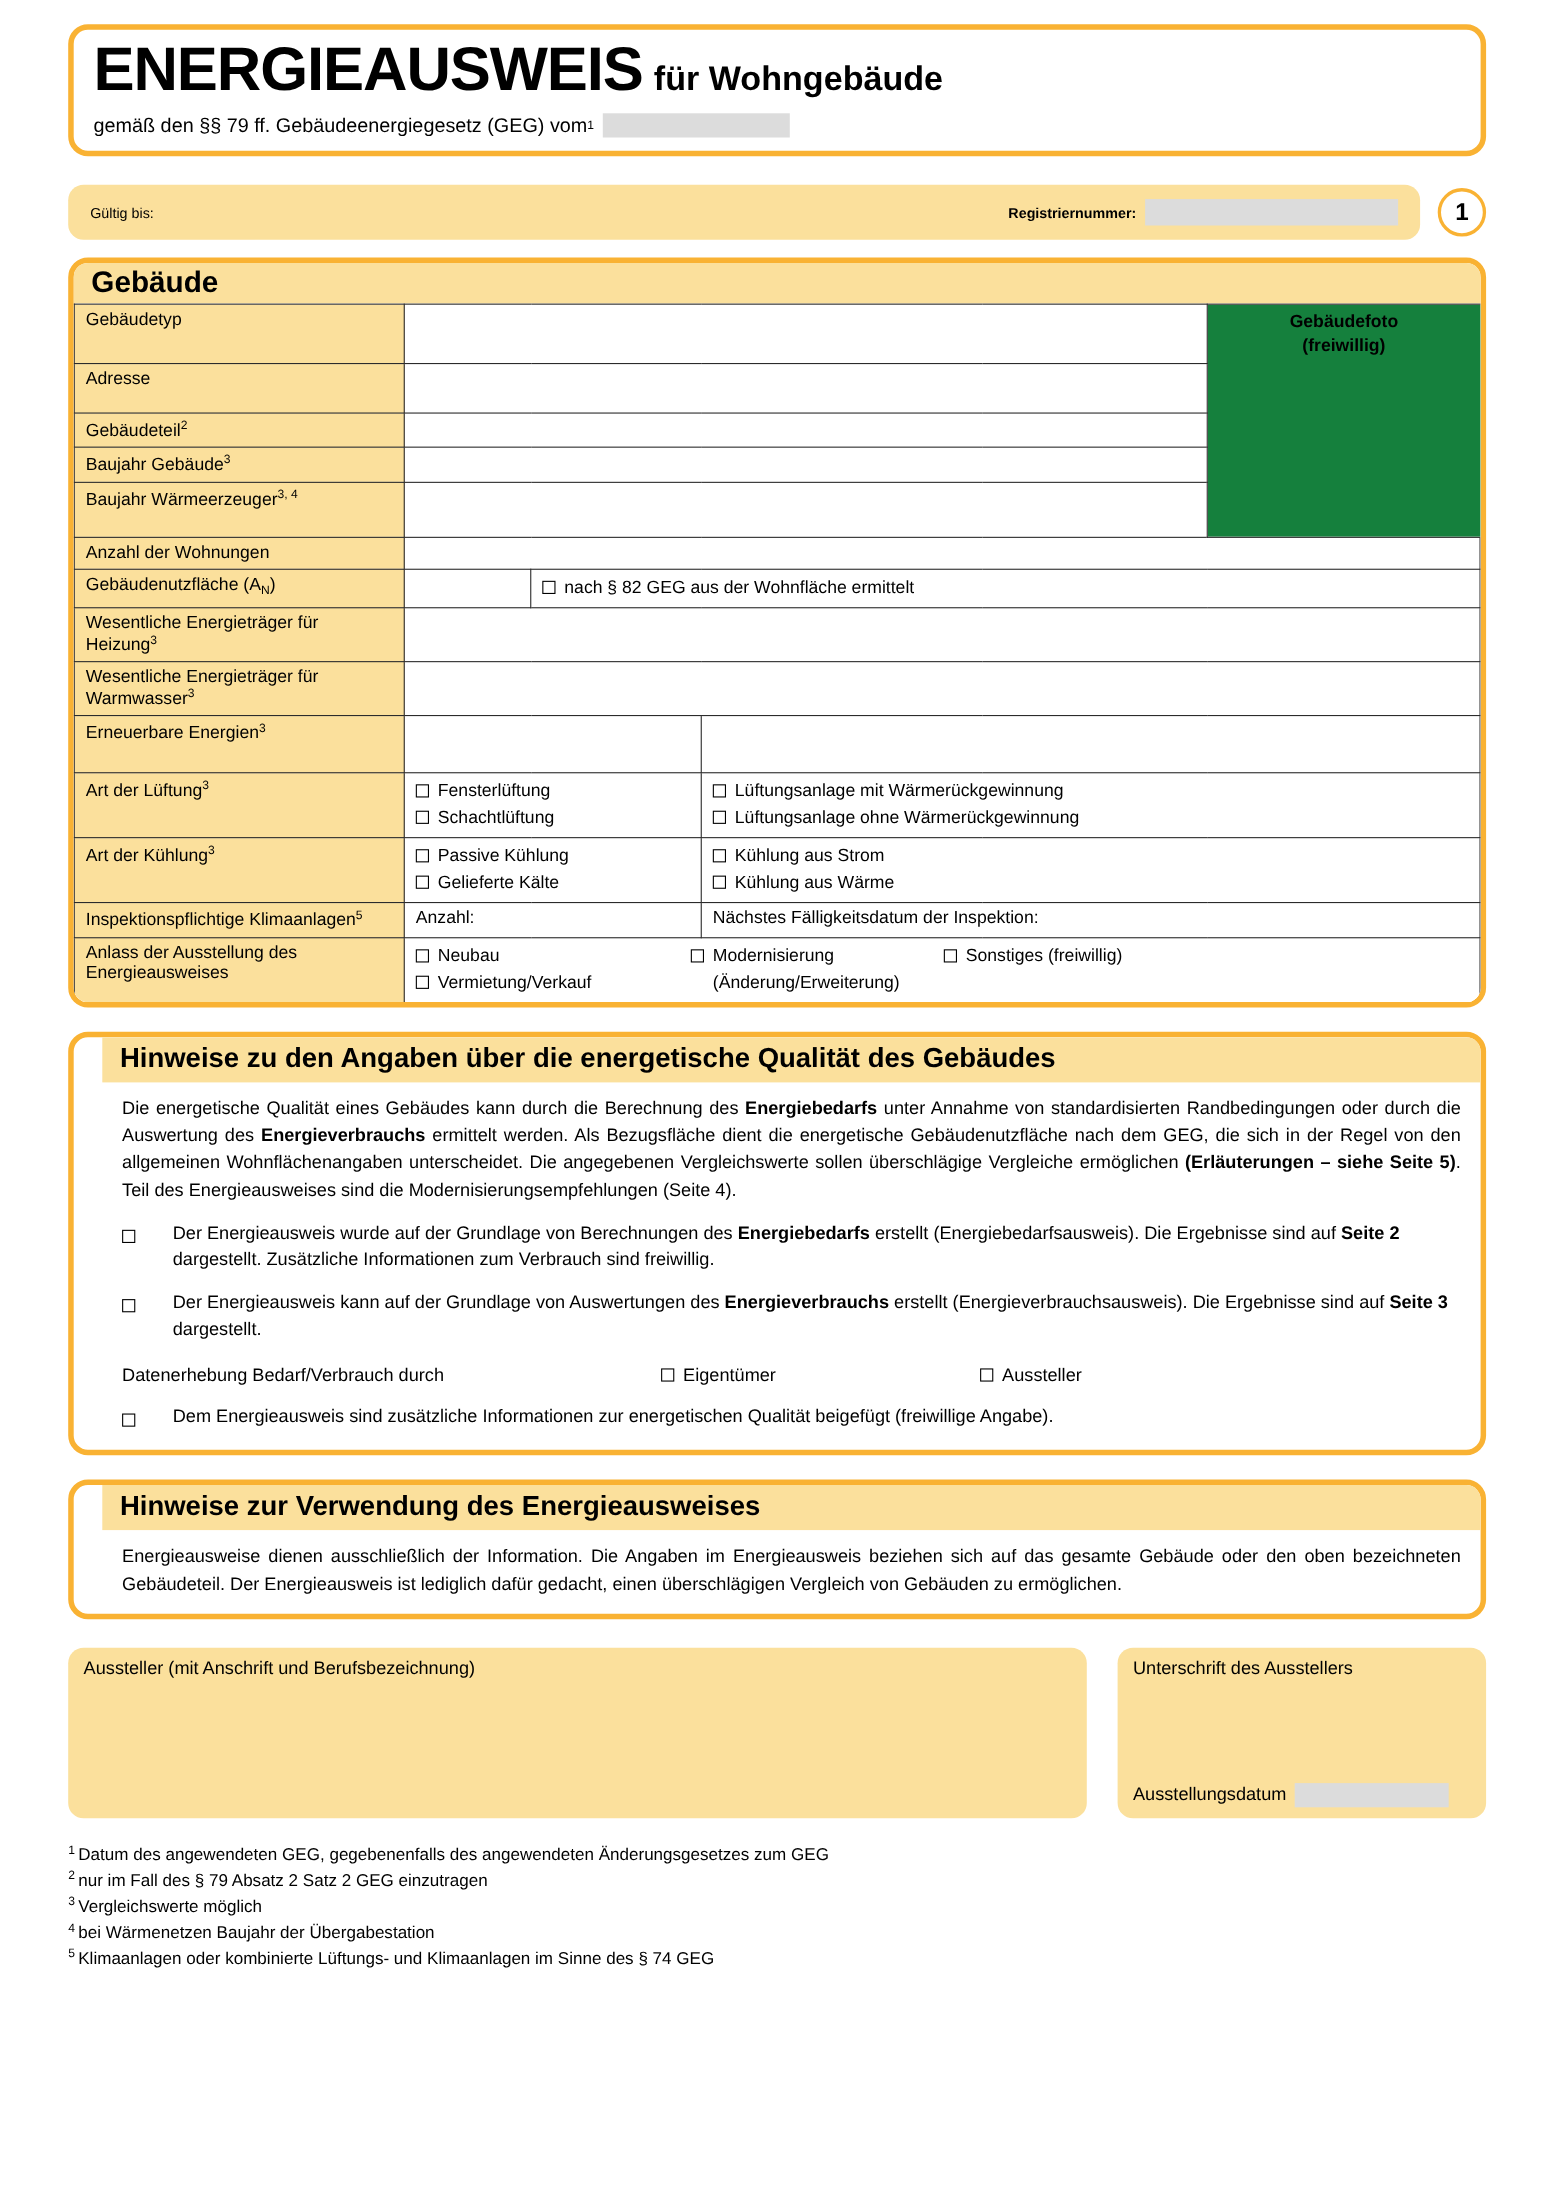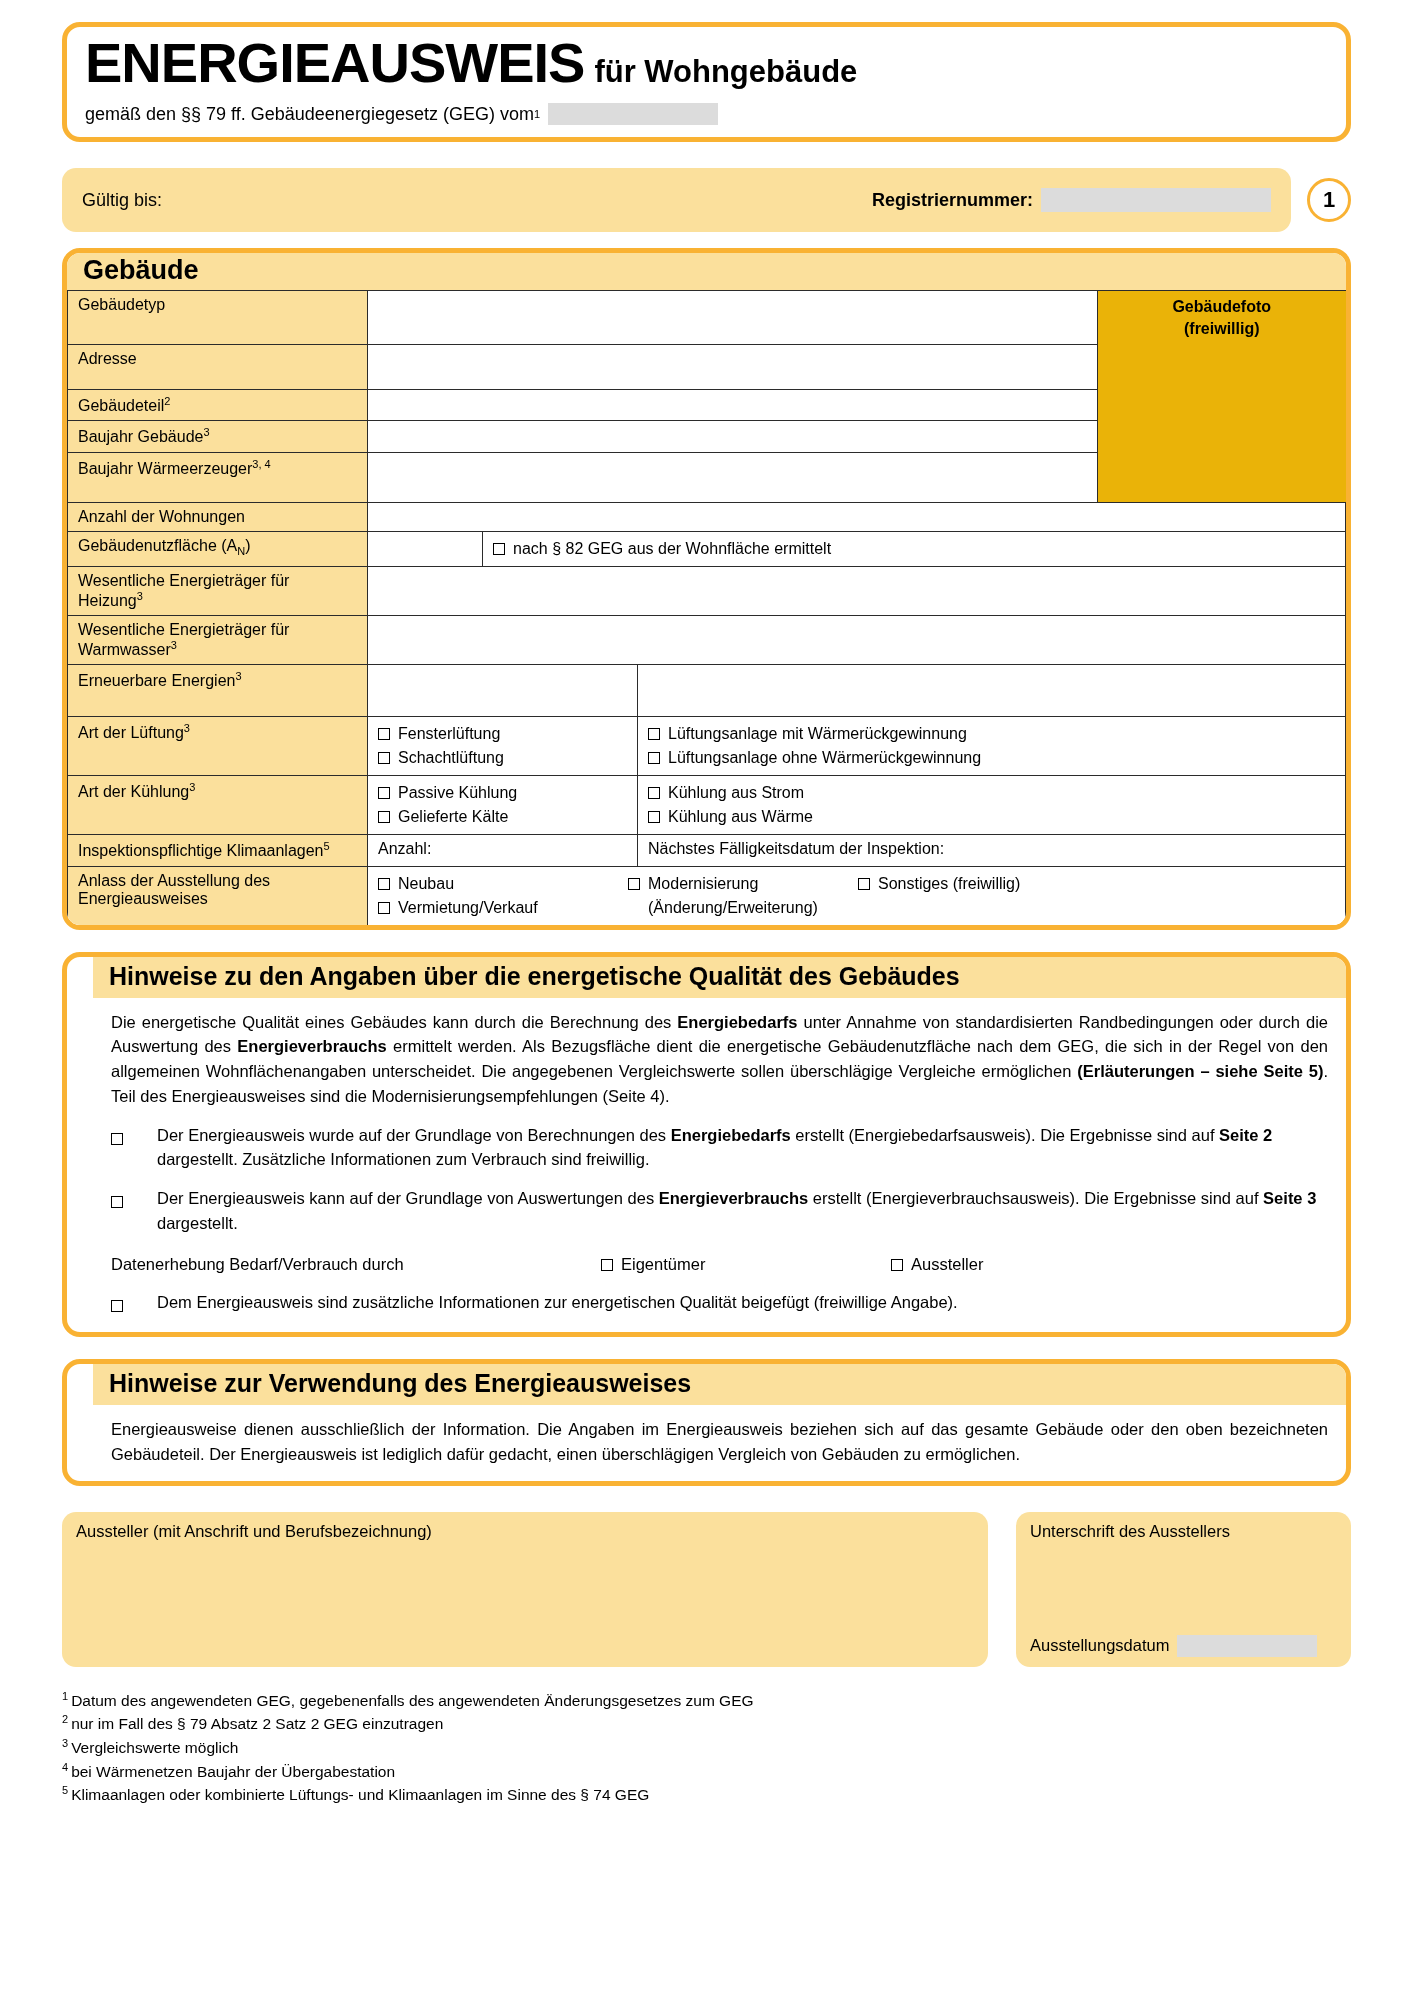"Gültig bis:" .validbar { font-size: 18px -> 13px; height: 64px -> 50px }
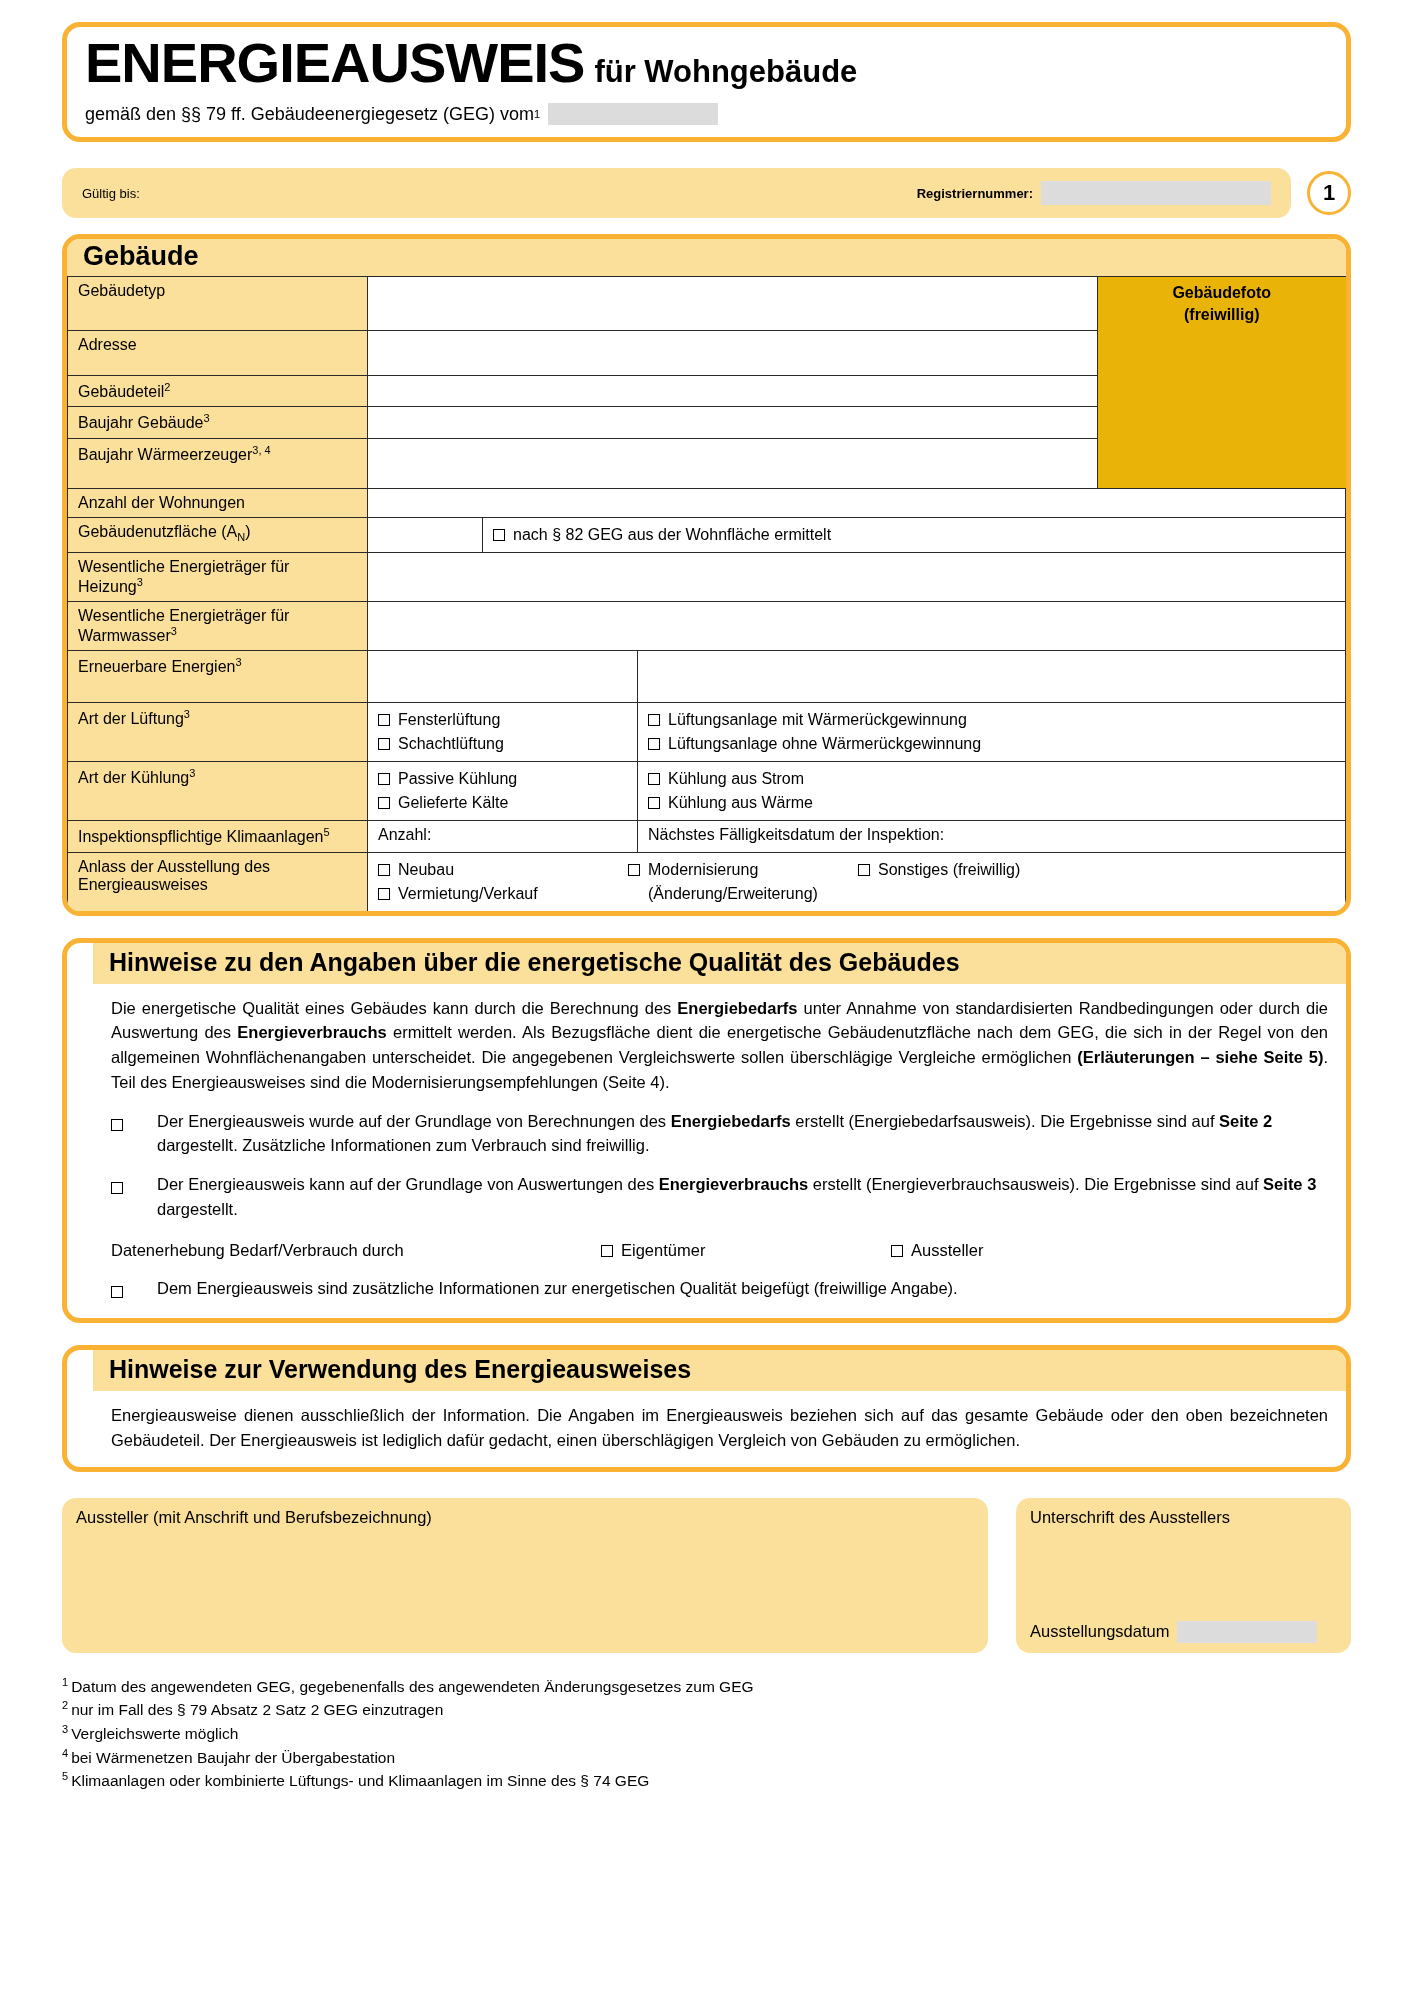"Gebäudefoto" .photo-cell { background: #eab308 -> #15803d }
